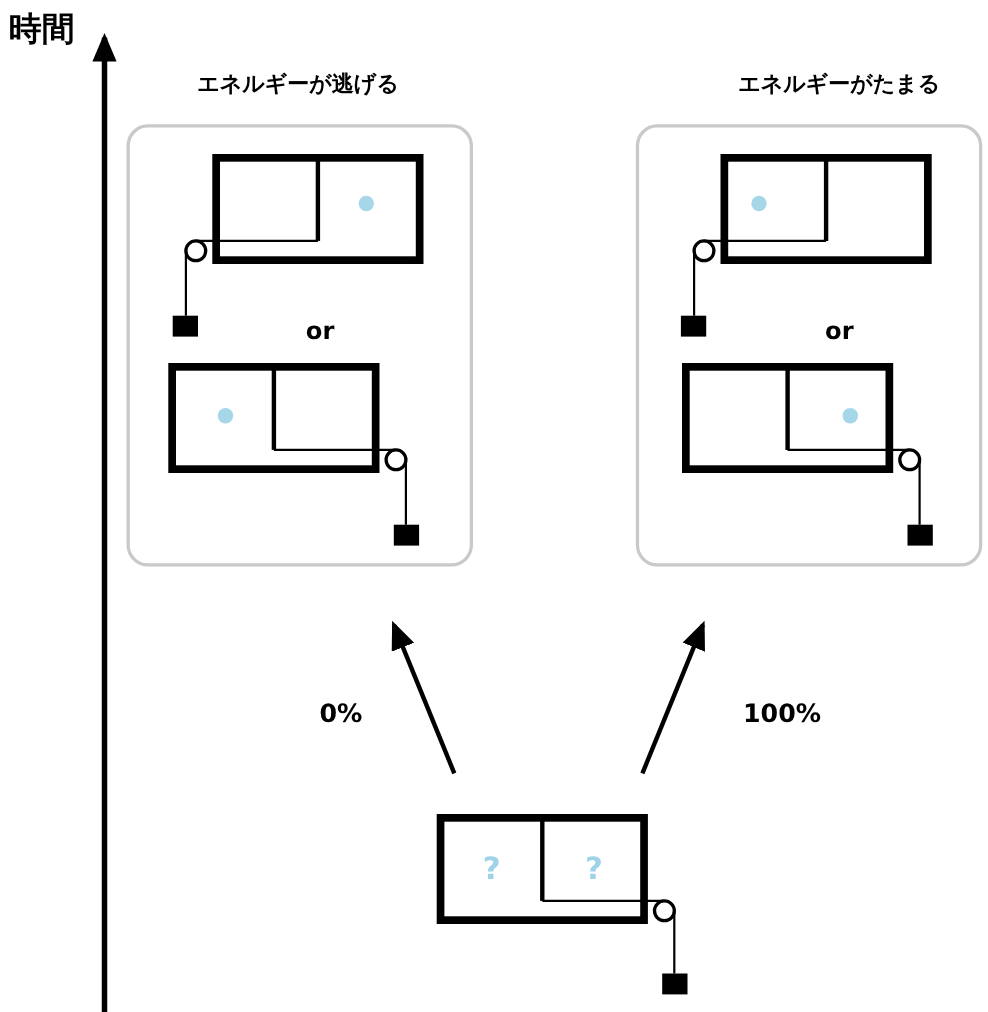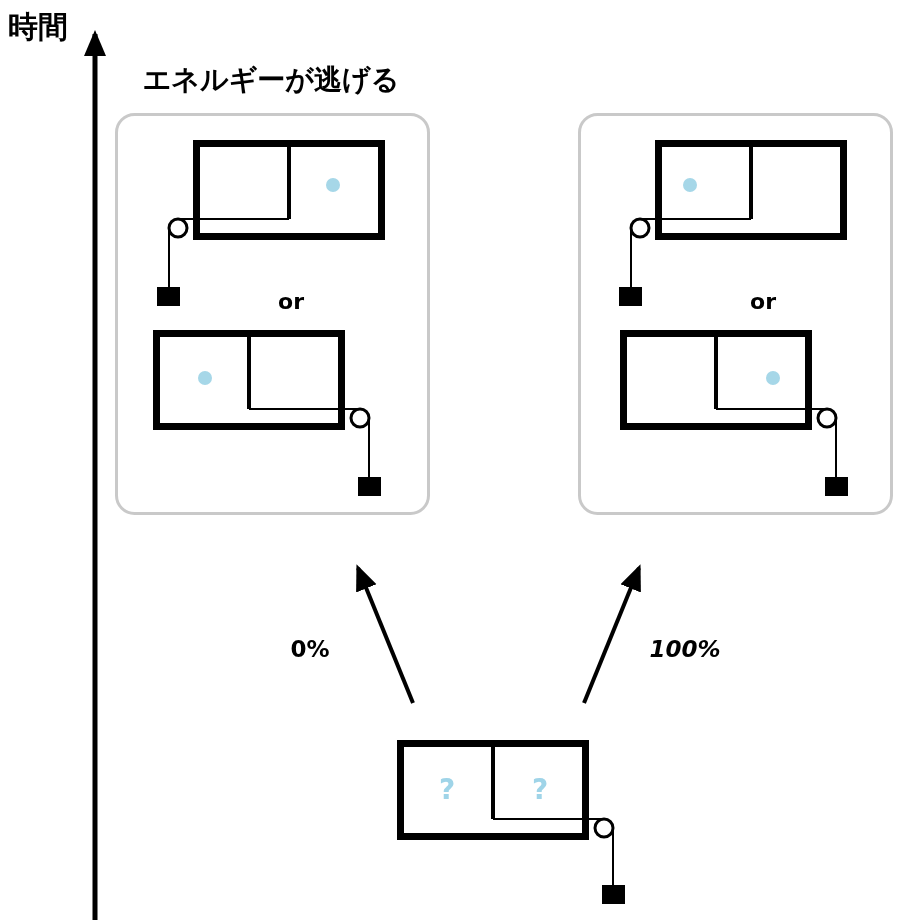"エネルギーが逃げる" .panel-title { font-size: 28px -> 20px }
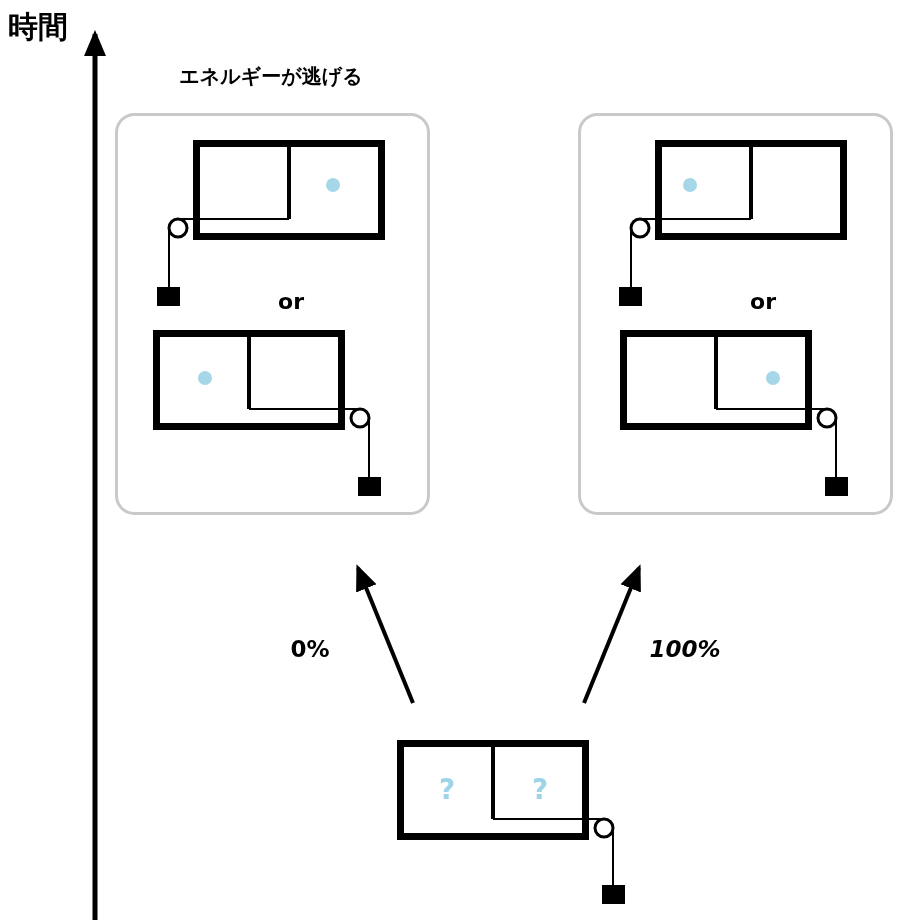"エネルギーがたまる" div.label { html: none -> <div>エネルギーがたまる</div> }
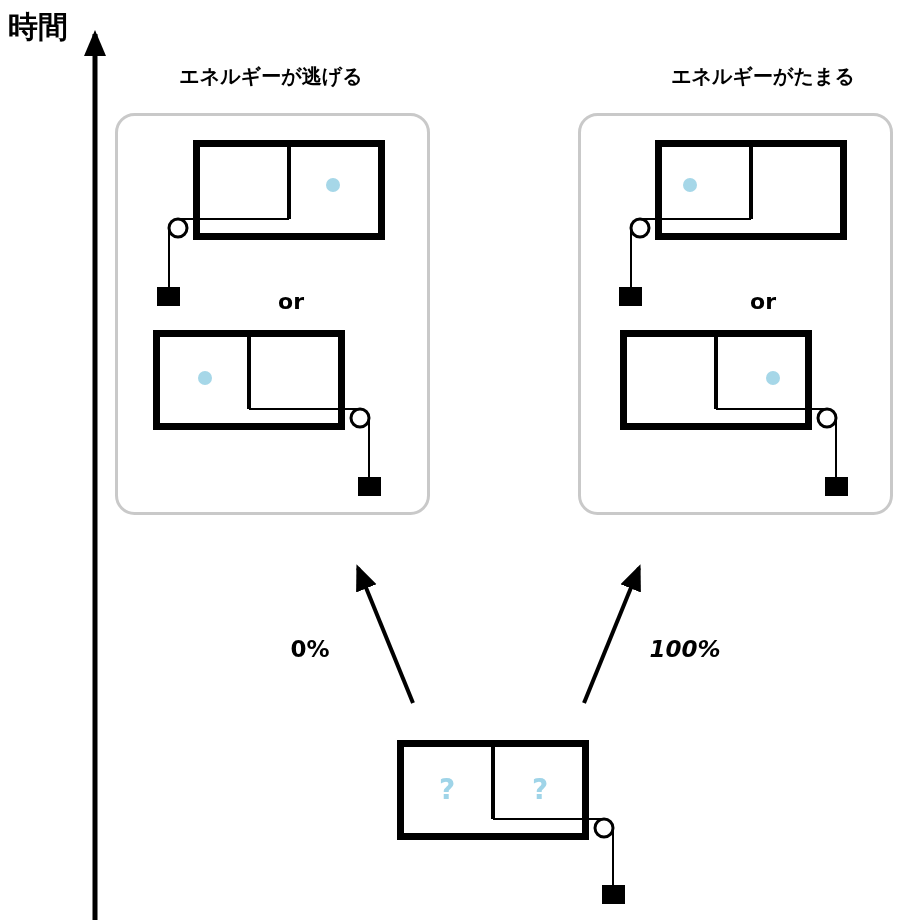"100%" .prob-label.right { font-style: italic -> none; left: 685px -> 711px }
